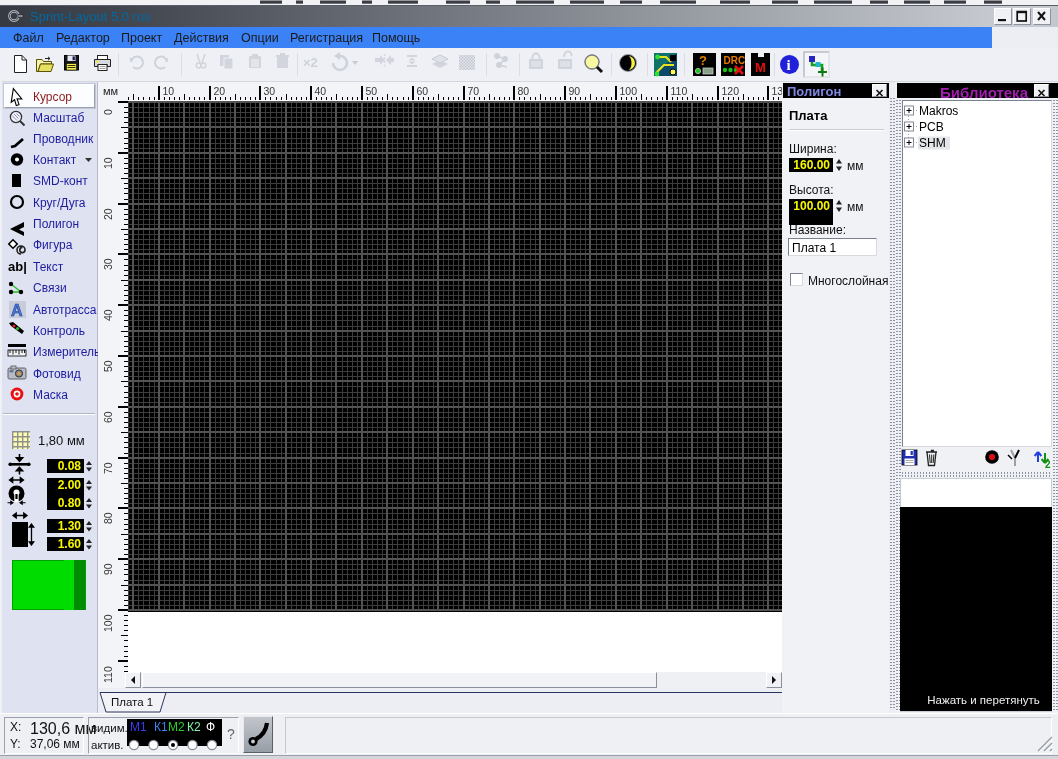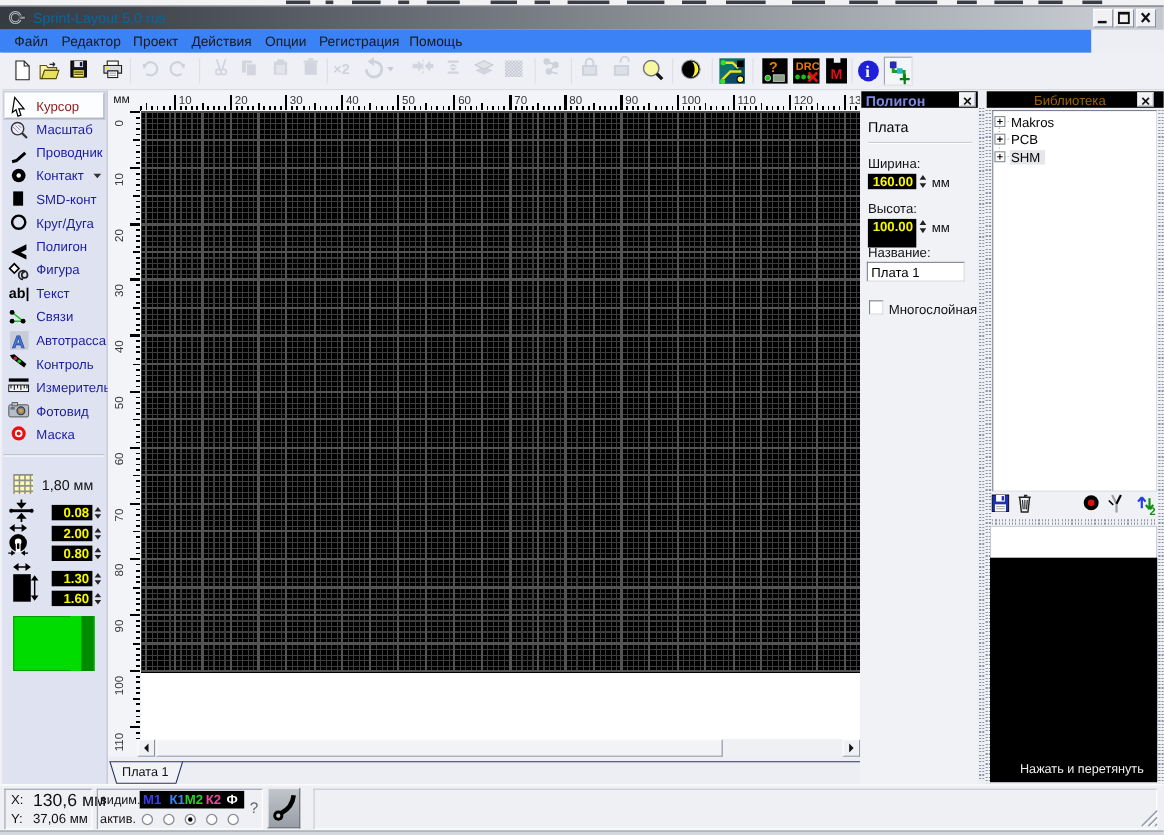"Библиотека" div.abs { color: #a16207 -> #a21caf; font-size: 12px -> 15px; font-weight: normal -> bold }
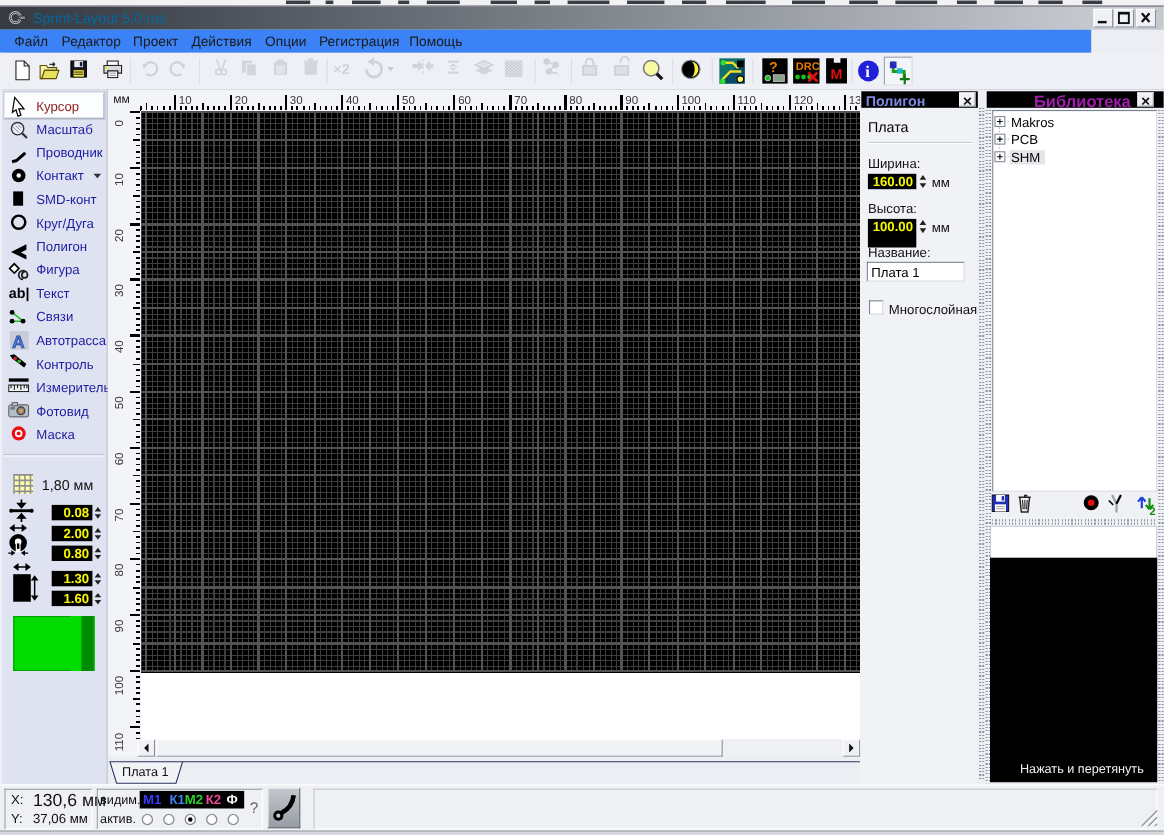"Плата" div.abs { font-weight: normal -> bold }
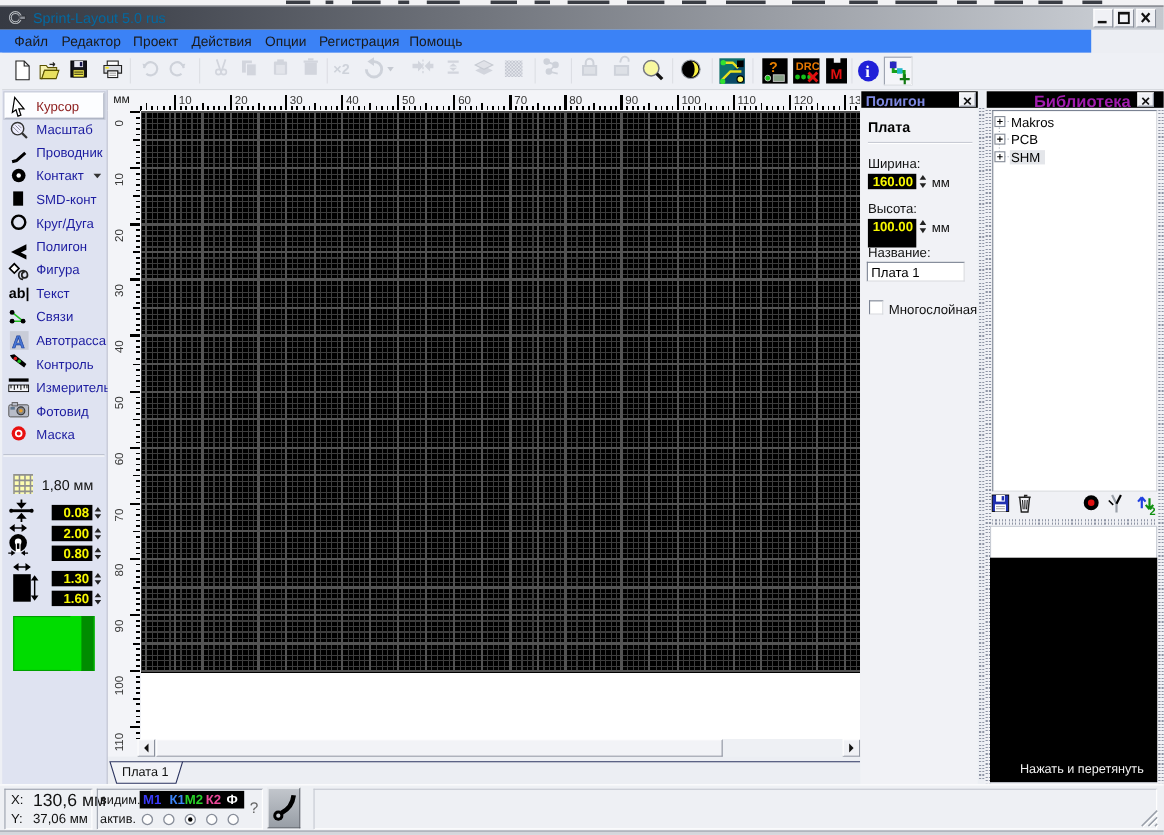"2.00" div.abs { height: 14px -> 28px }
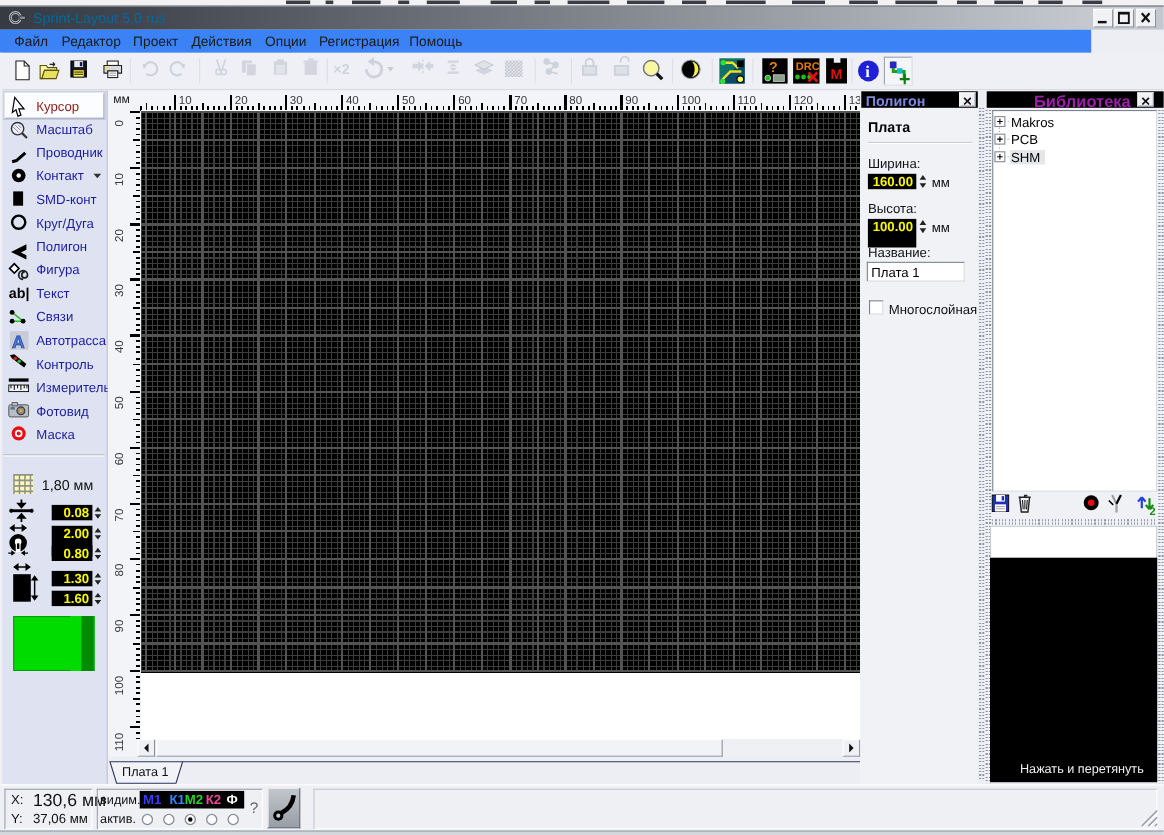"М1" div.abs { font-weight: bold -> normal; height: 16px -> 27px }
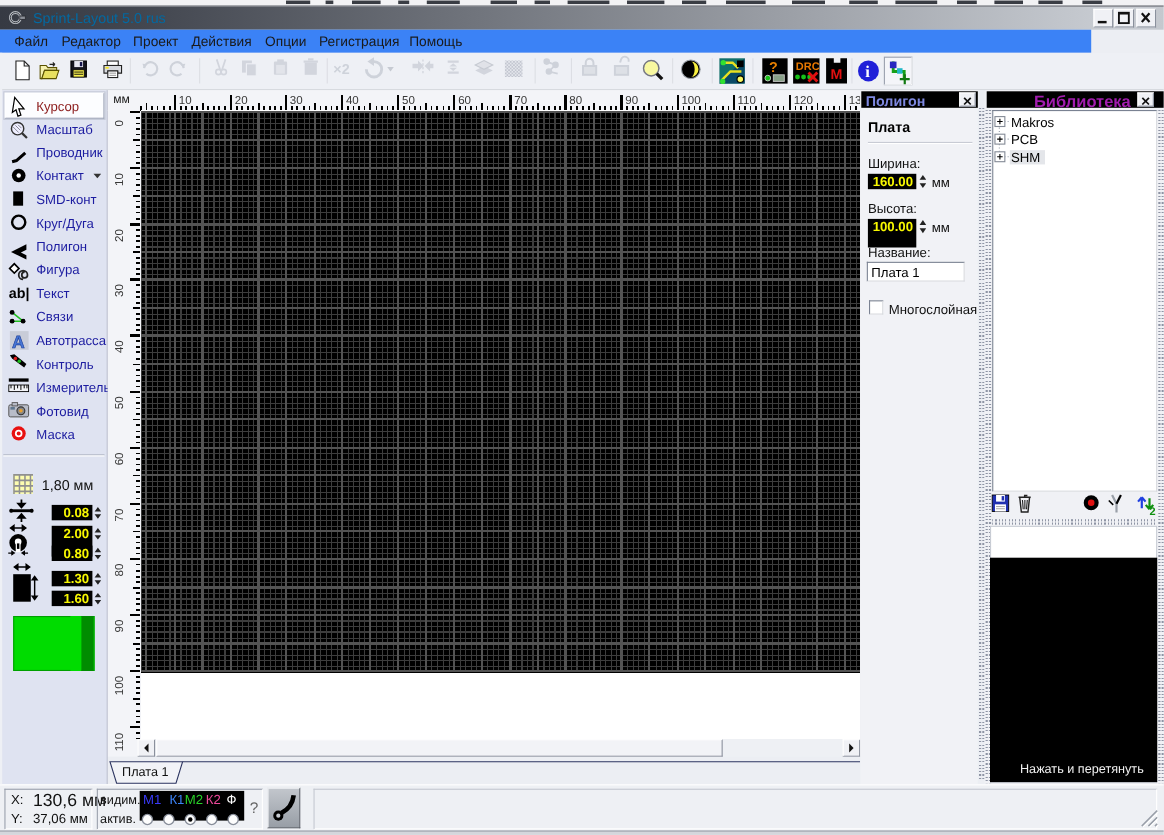"К2" span.abs { color: #ec4899 -> #86efac }
